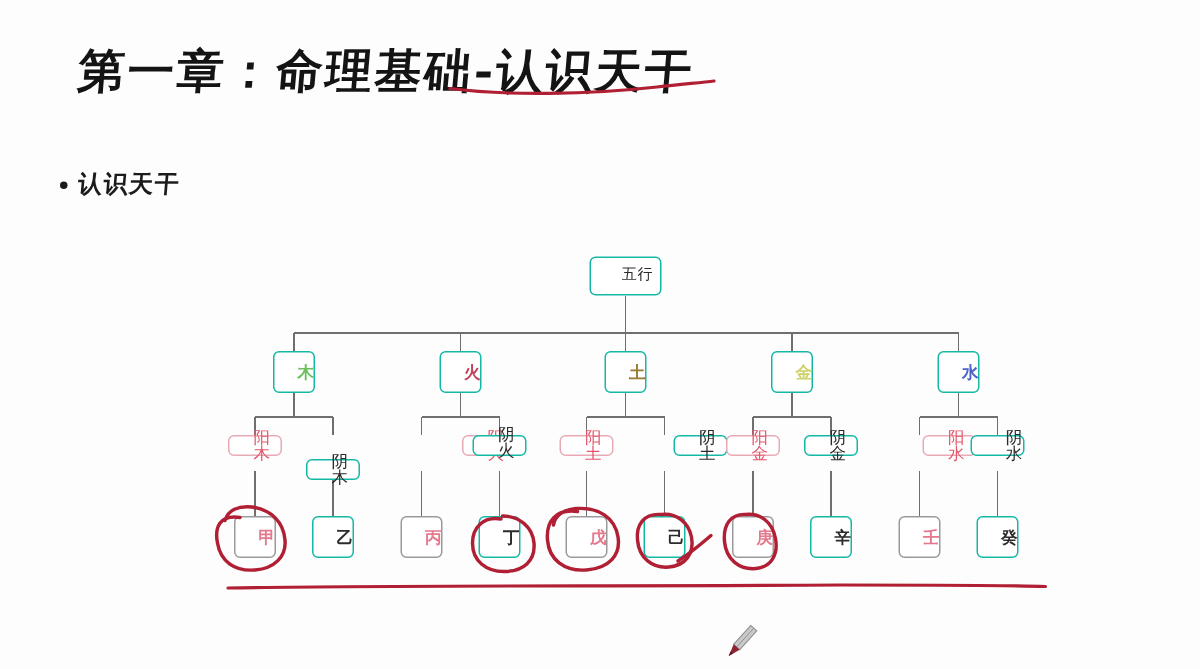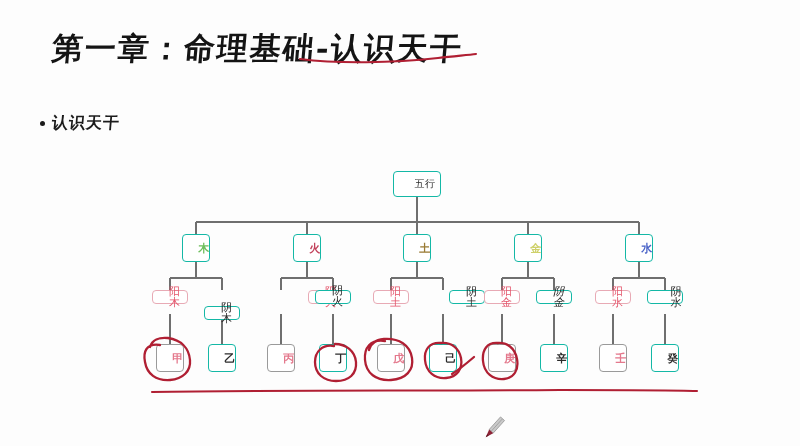"阴金" div.node { font-style: italic -> none }
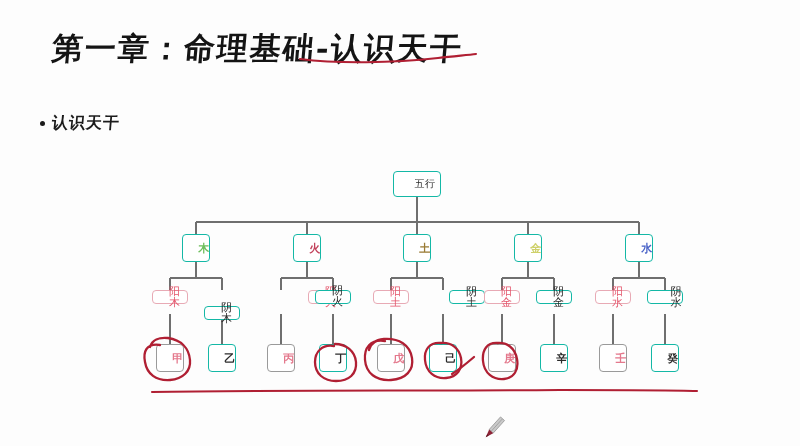"阳水" div.node { left: 595px -> 615px }
